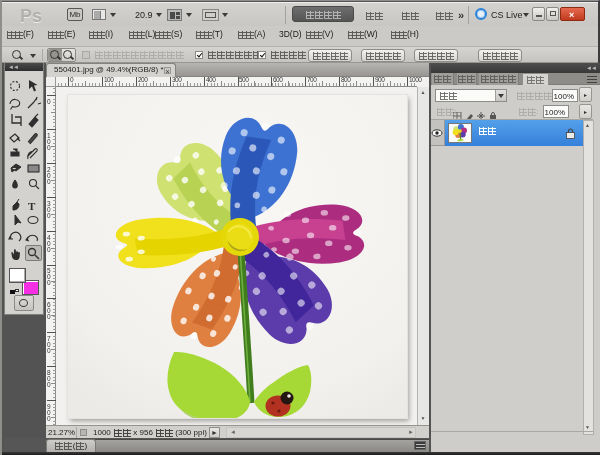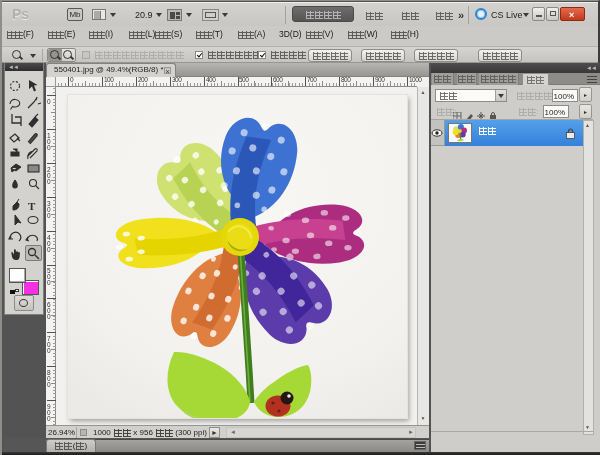"Ps" div.abs { font-size: 14px -> 18px; left: 10px -> 18px }
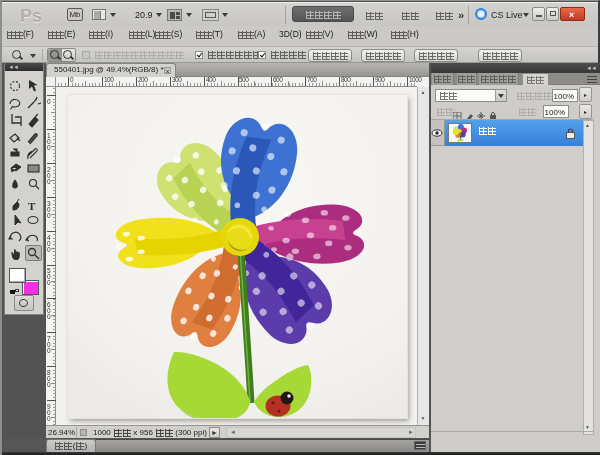"26.94%" span { text: 26.94% -> 21.27% }
